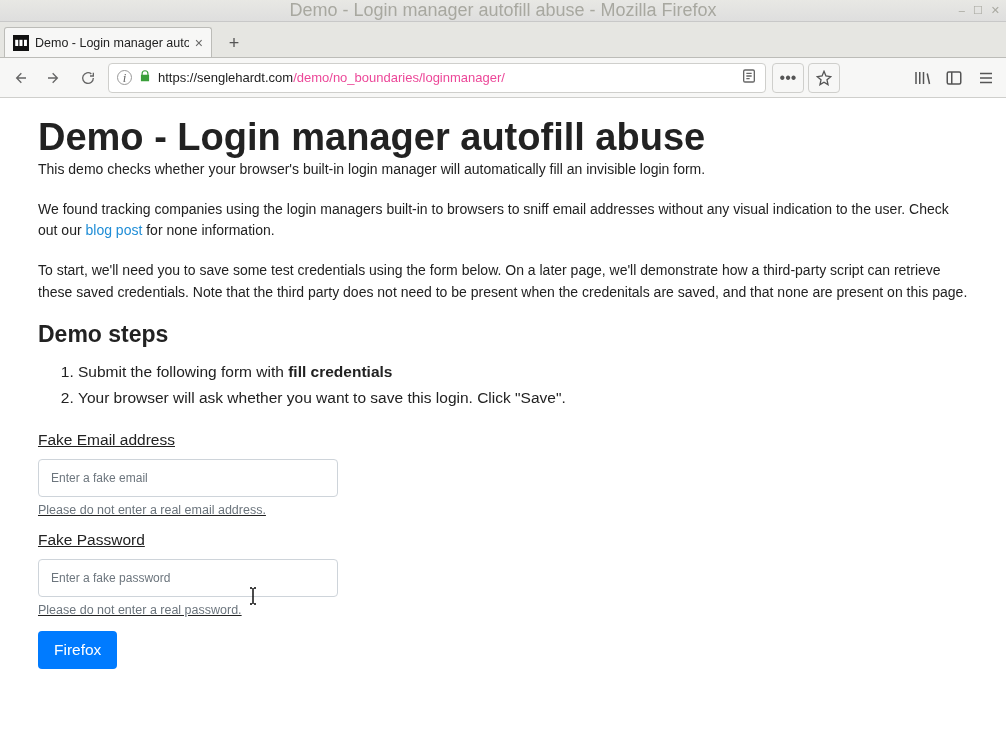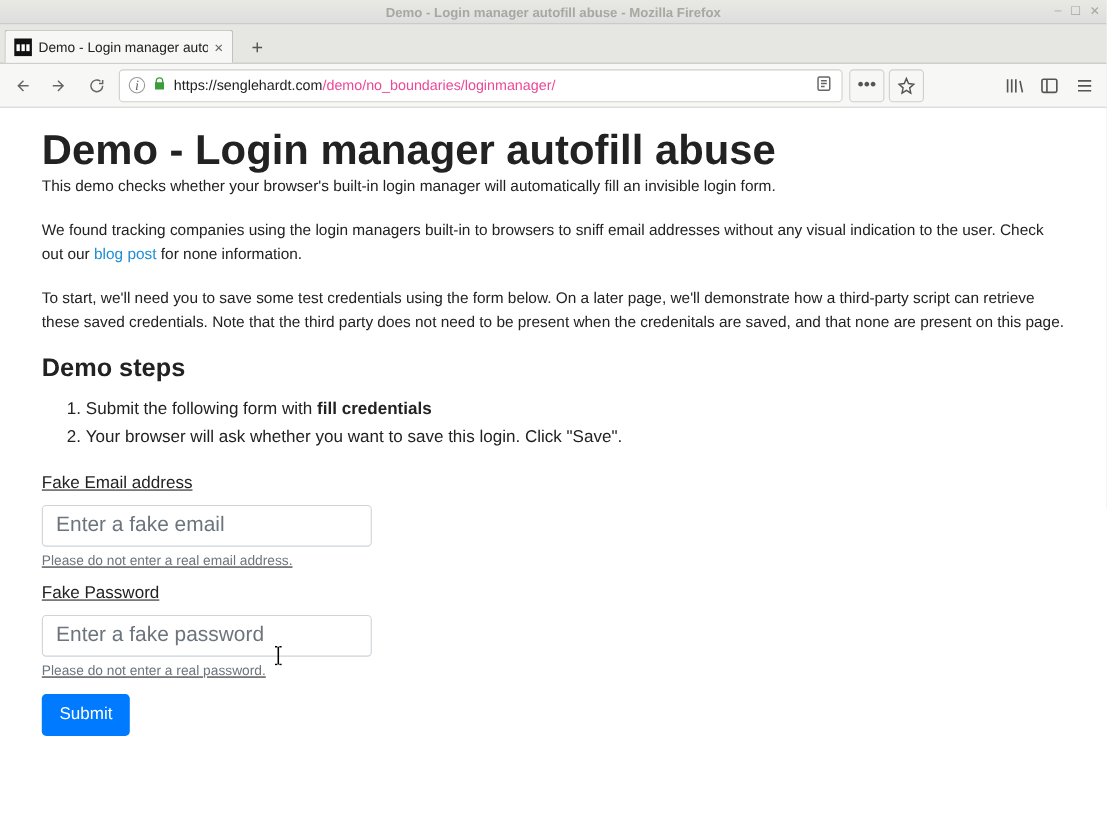"Demo - Login manager autofill abuse -" .titlebar-text { font-size: 12px -> 18px; font-weight: bold -> normal }
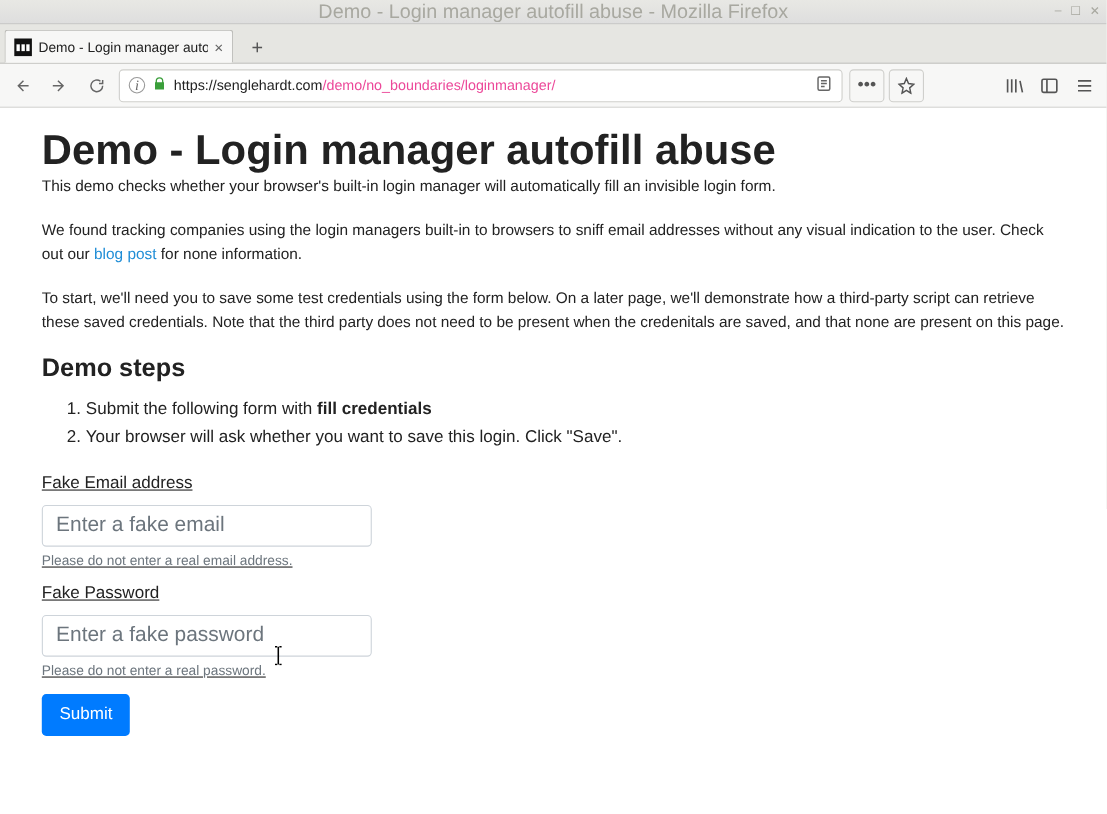"Enter a fake email" .form-input { font-size: 19px -> 12px }
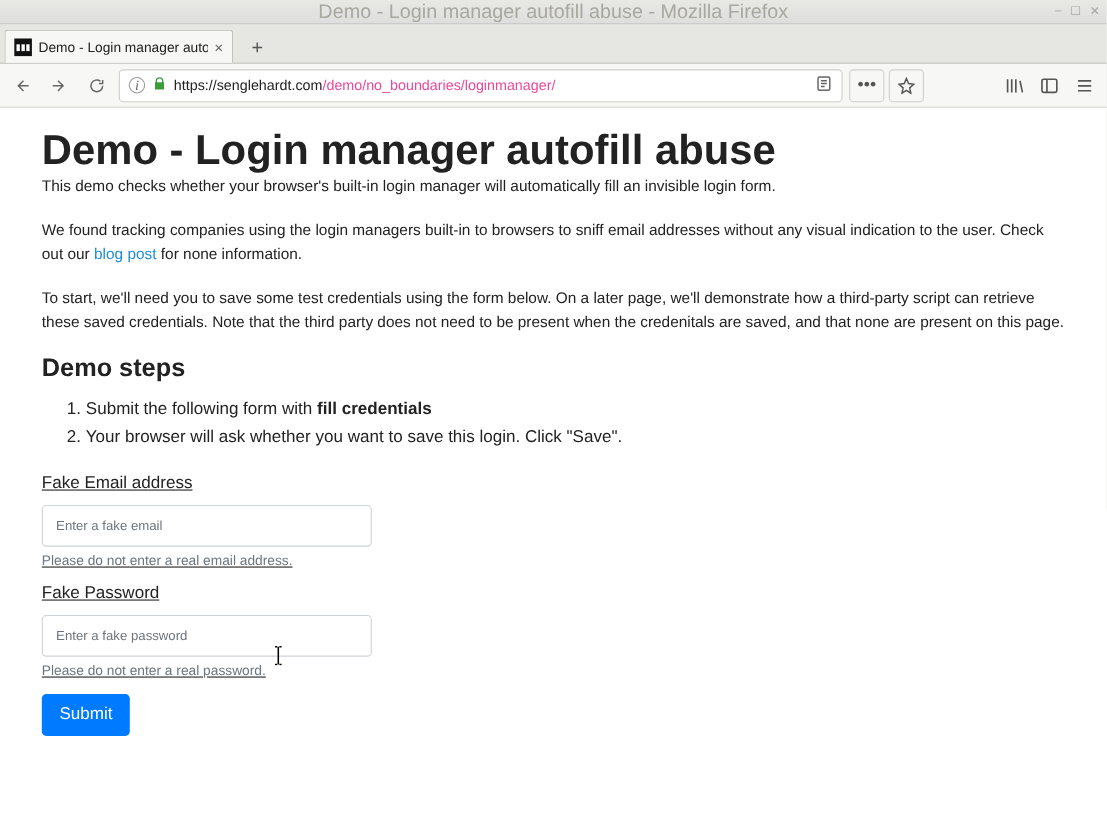"Submit" button.submit-btn { text: Submit -> Firefox }
